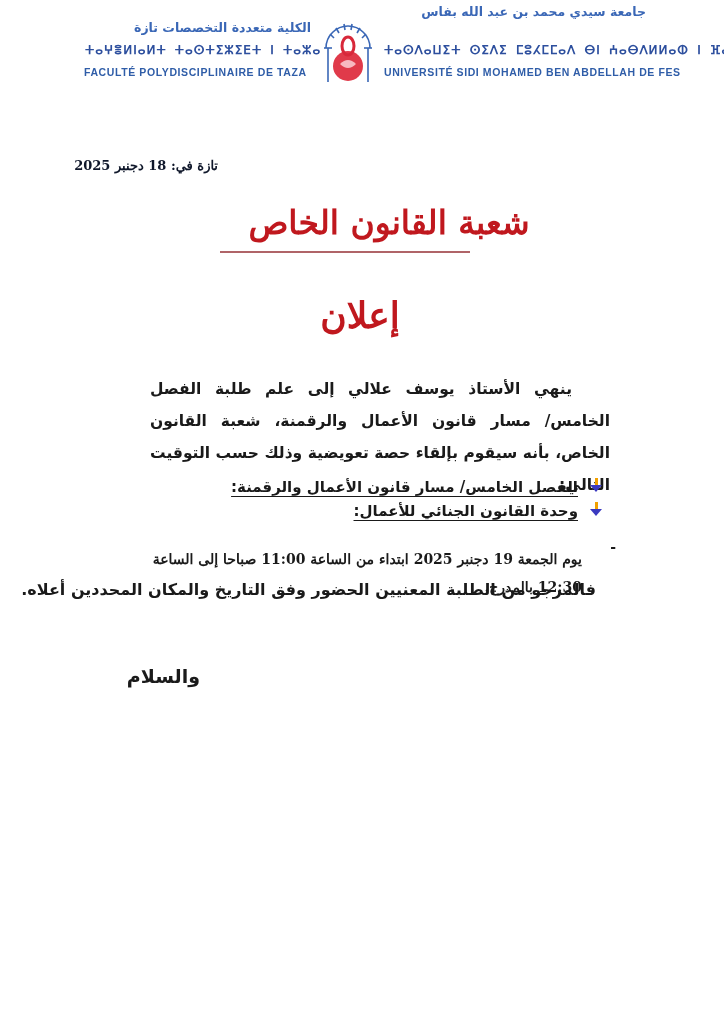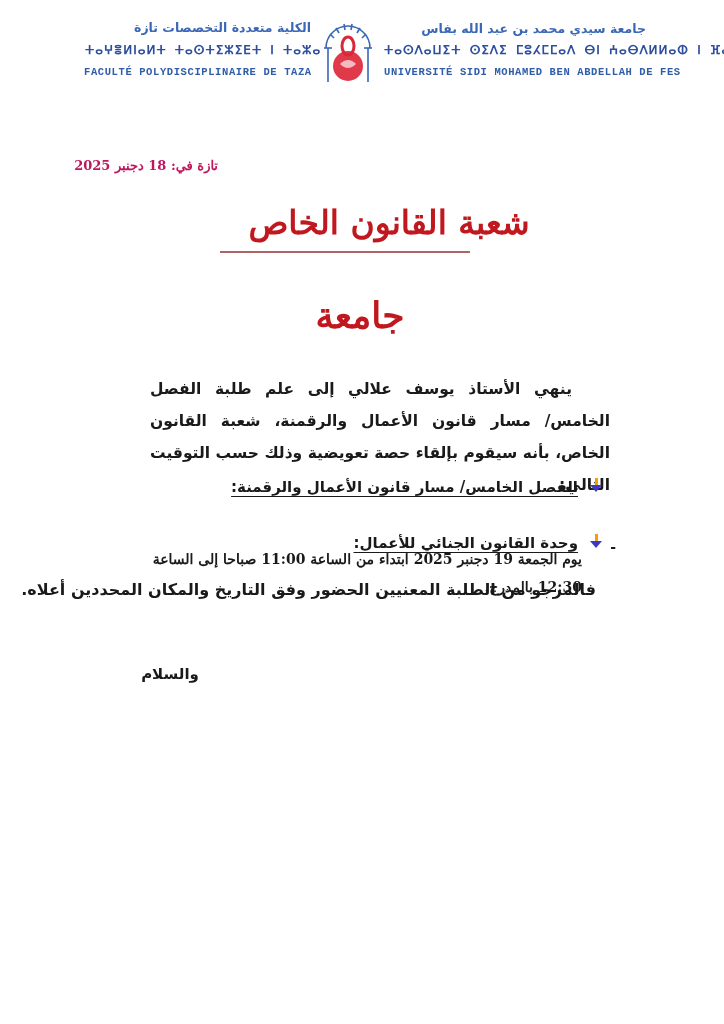"جامعة سيدي محمد بن عبد" div.abs { top: 21px -> 4px }
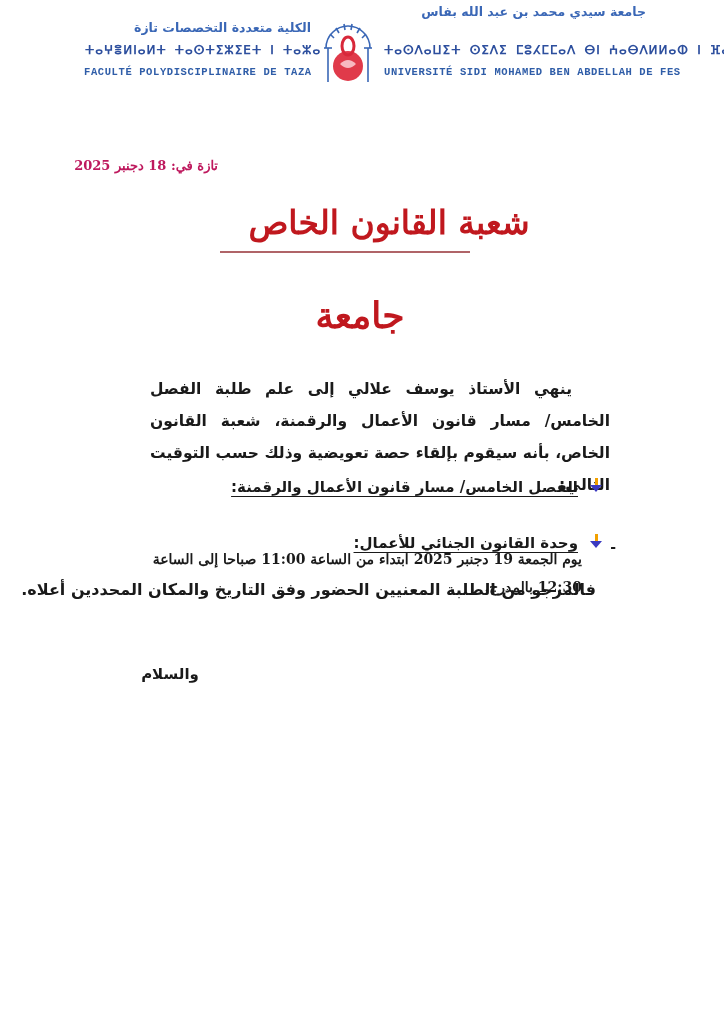"FACULTÉ POLYDISCIPLINAIRE DE TAZA" .hdr-fr { font-family: Liberation Mono, monospace -> Liberation Sans, sans-serif }
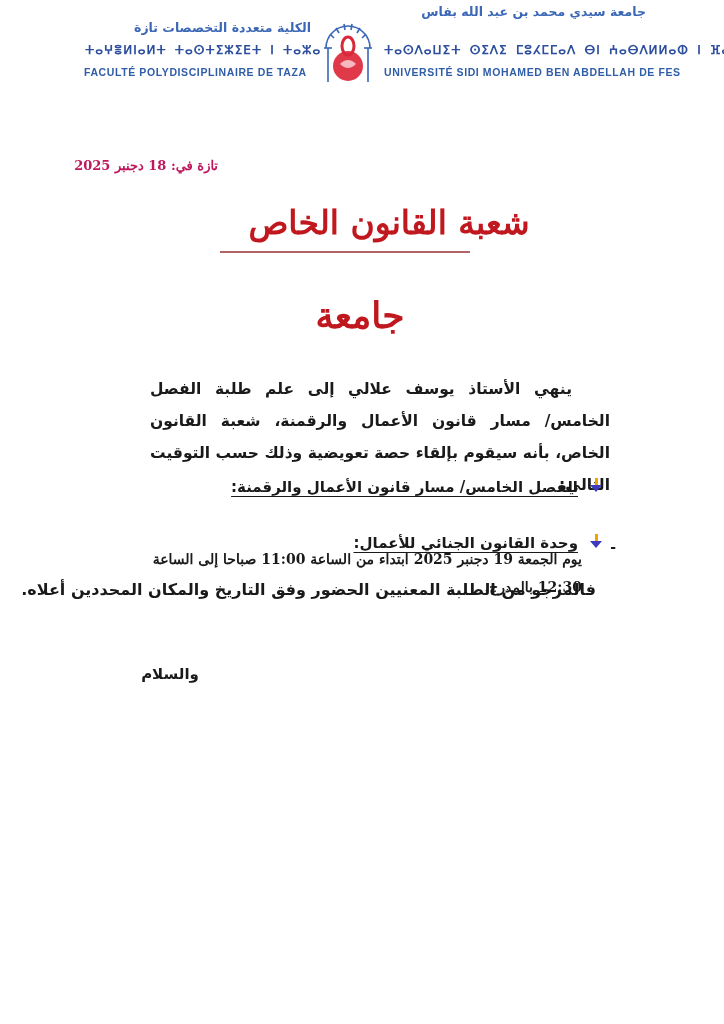"تازة في: 18 دجنبر 2025" .date { color: #be185d -> #0f172a }
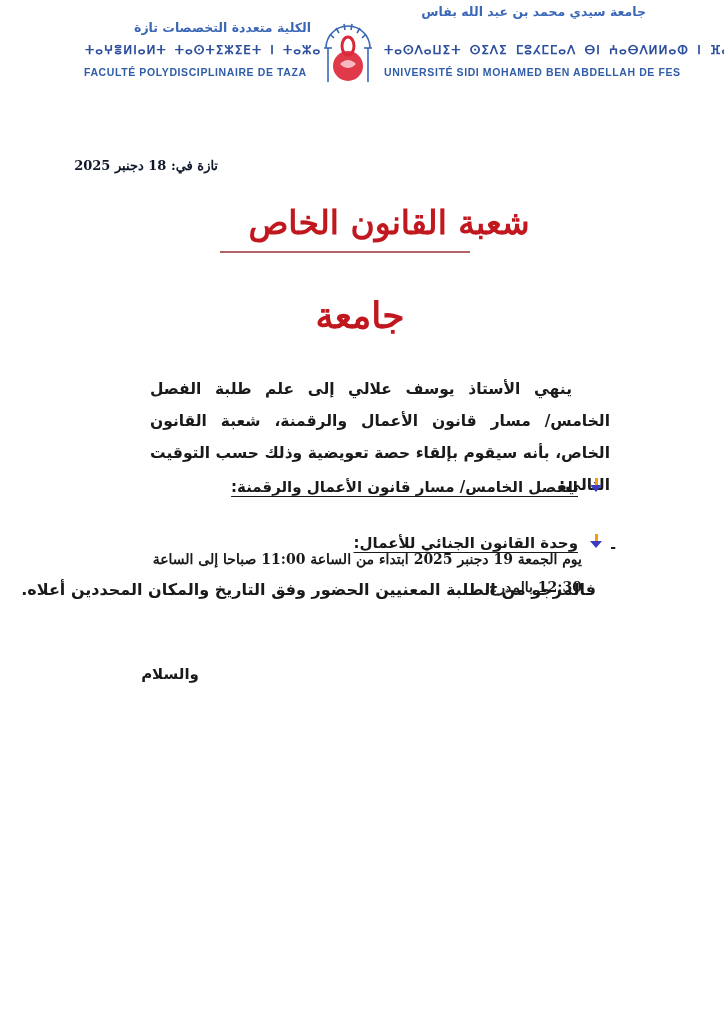"جامعة" div.abs { text: جامعة -> إعلان }
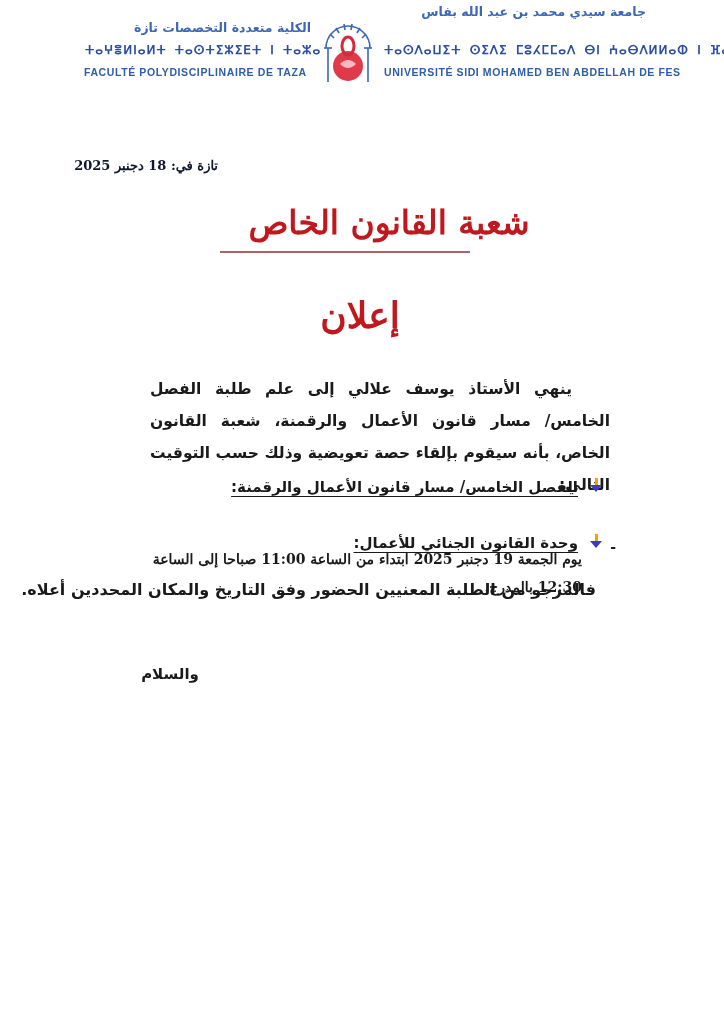"وحدة القانون الجنائي للأعمال:" div.abs { top: 534px -> 502px }
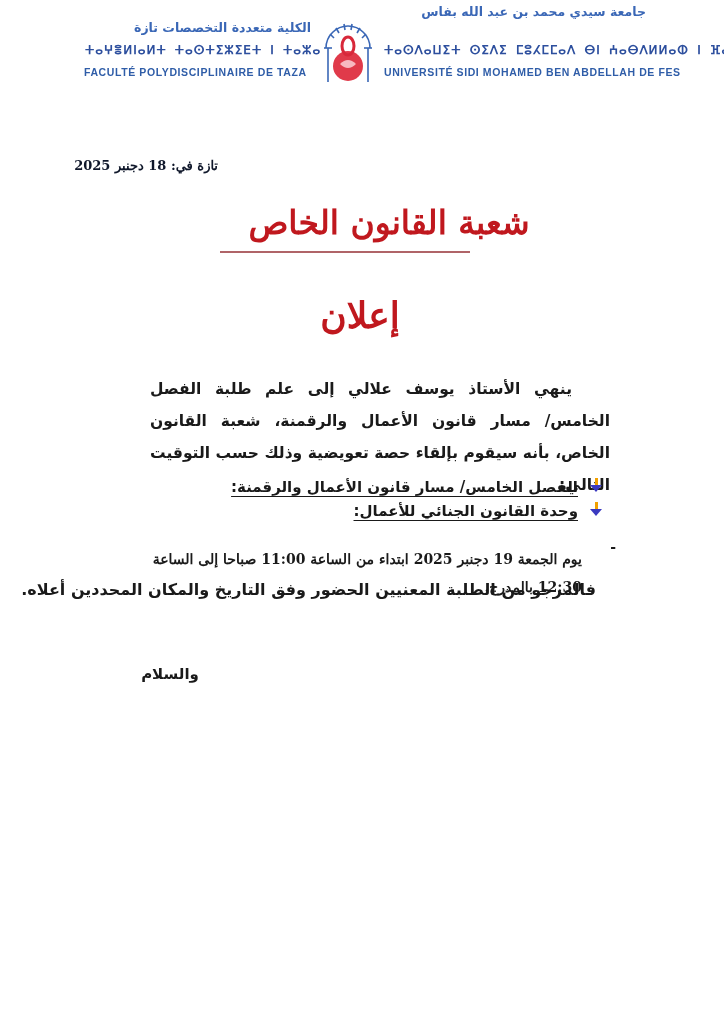"والسلام" .salam { font-size: 15px -> 19px; text-align: center -> left }
